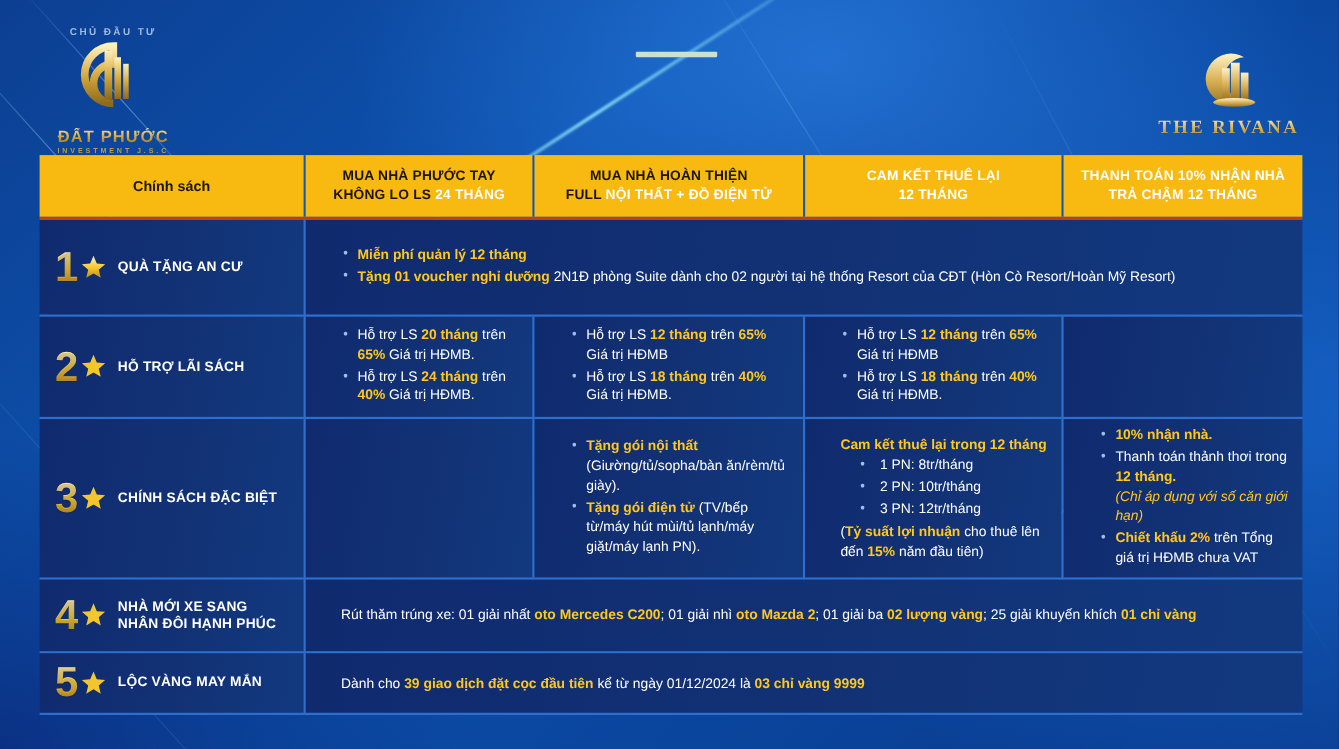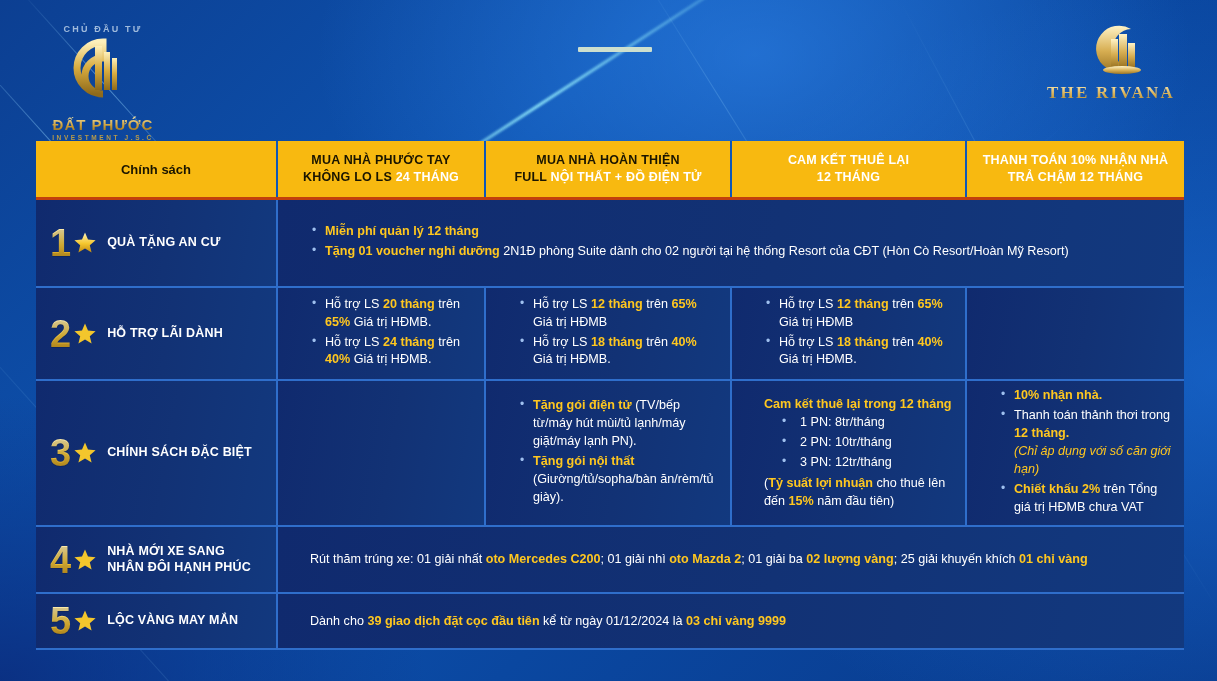"THE RIVANA" .logo-right { text-align: left -> center; top: 21px -> 44px }
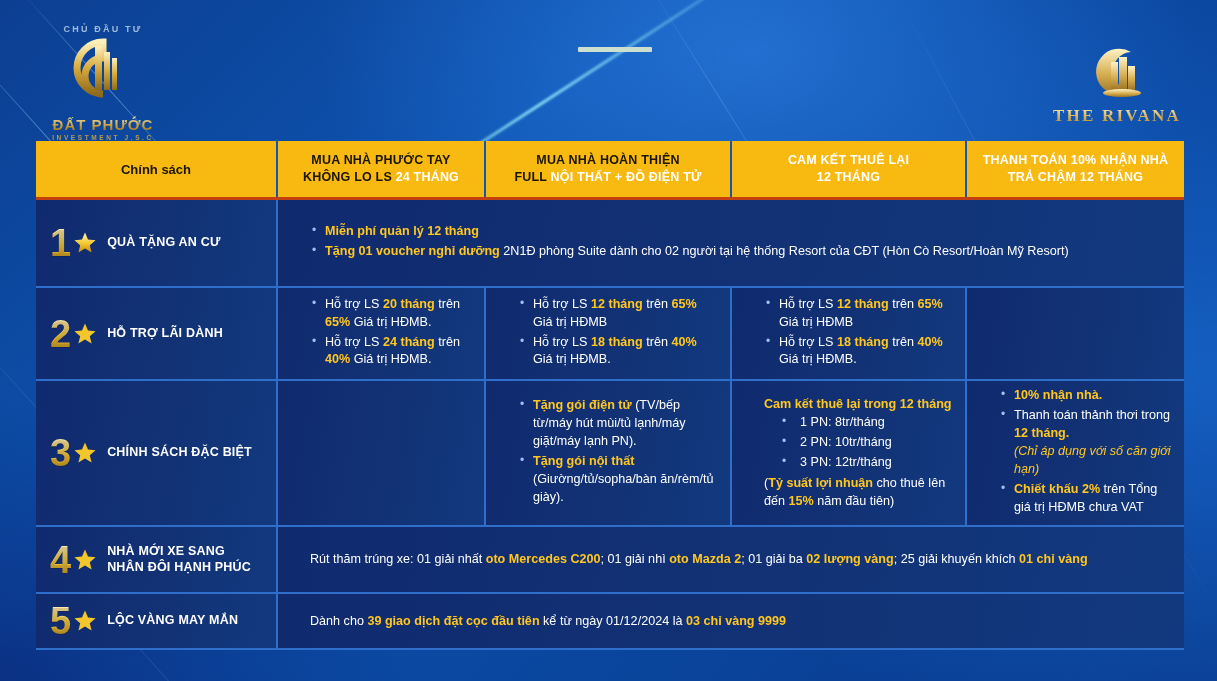"HỖ TRỢ LÃI DÀNH" span.rname { text: DÀNH -> SÁCH }
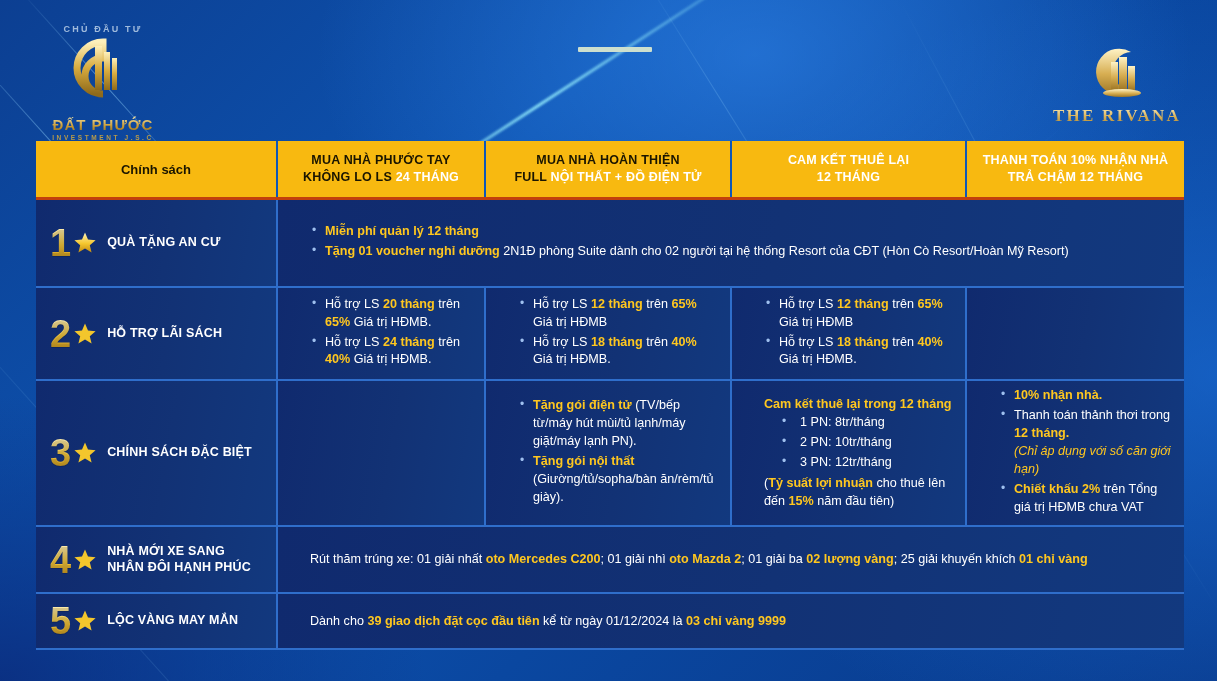"Tặng gói điện tử (TV/bếp" li { order: before "Tặng gói nội thất (Giường/tủ/sopha/bàn" -> after "Tặng gói nội thất (Giường/tủ/sopha/bàn" }
